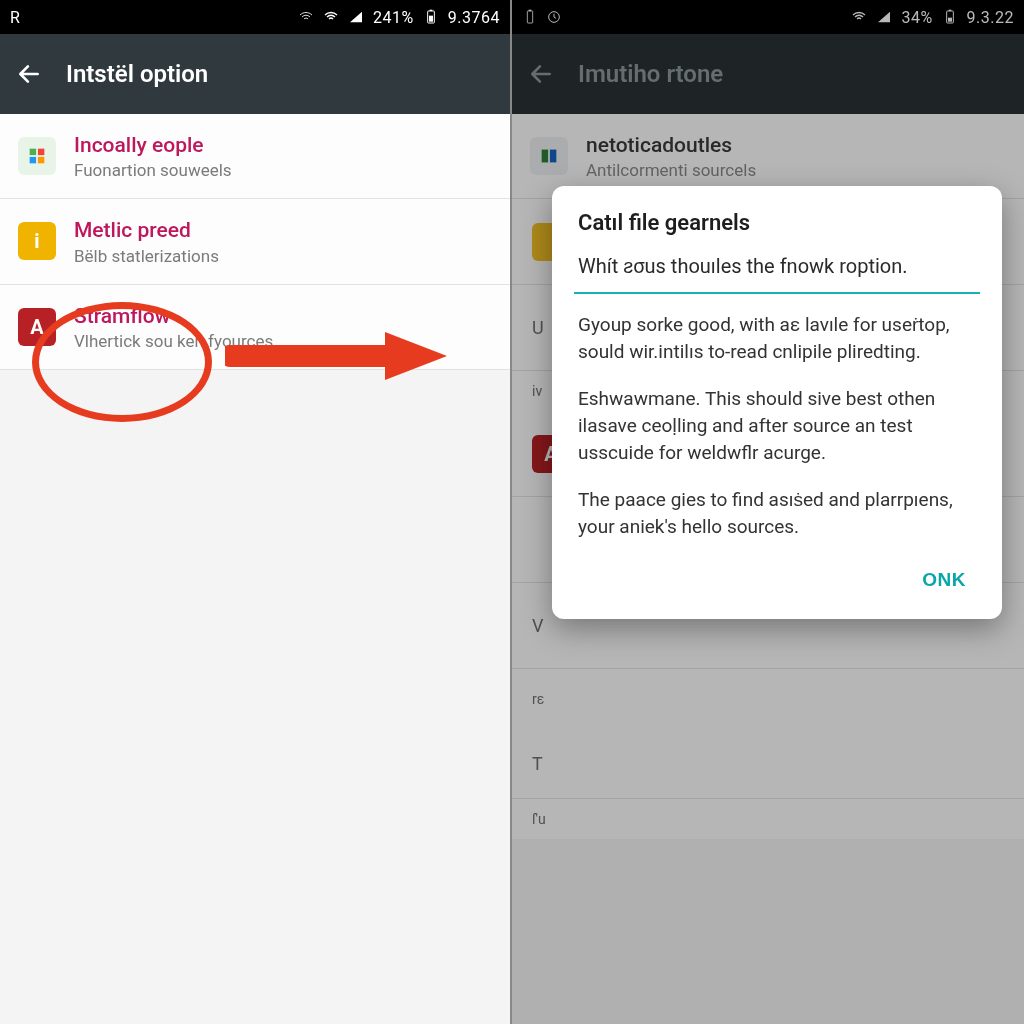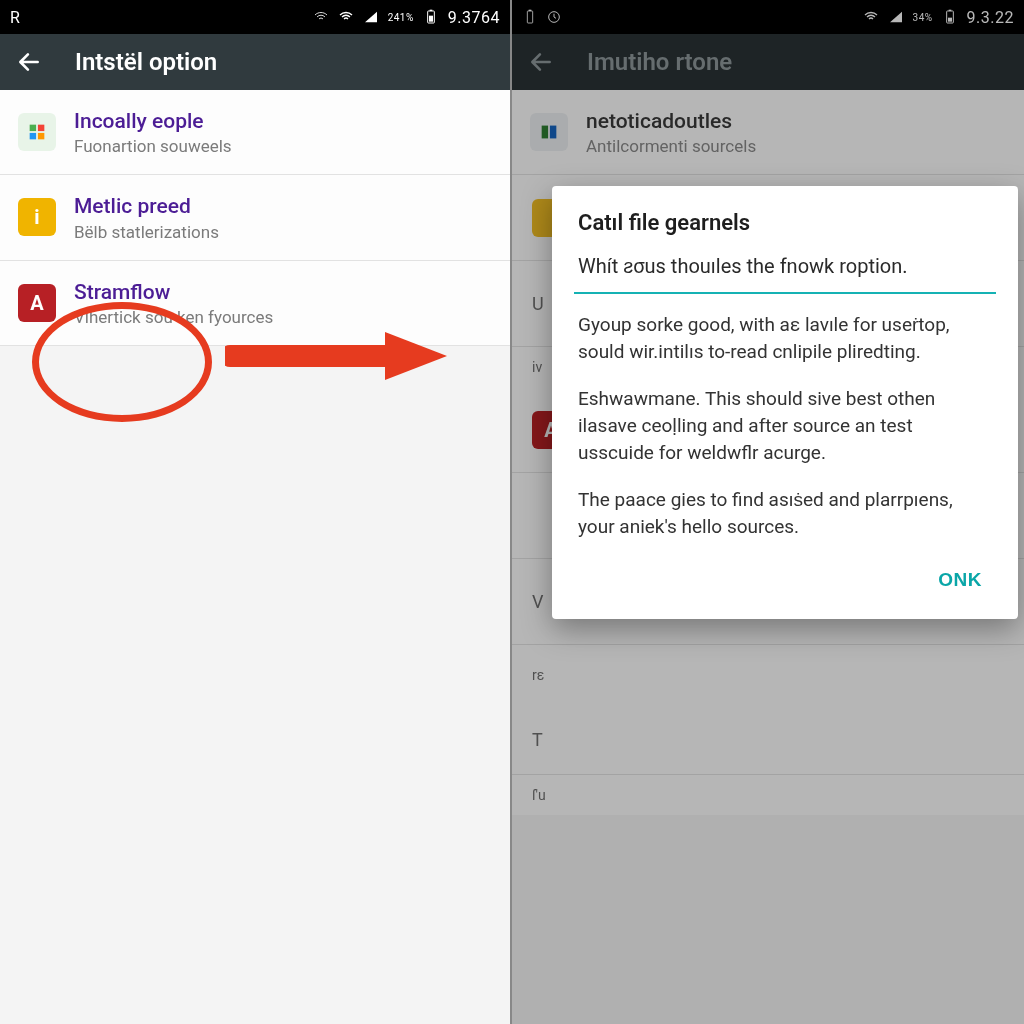"241%" .statusbar .pct { font-size: 10px -> 16px }
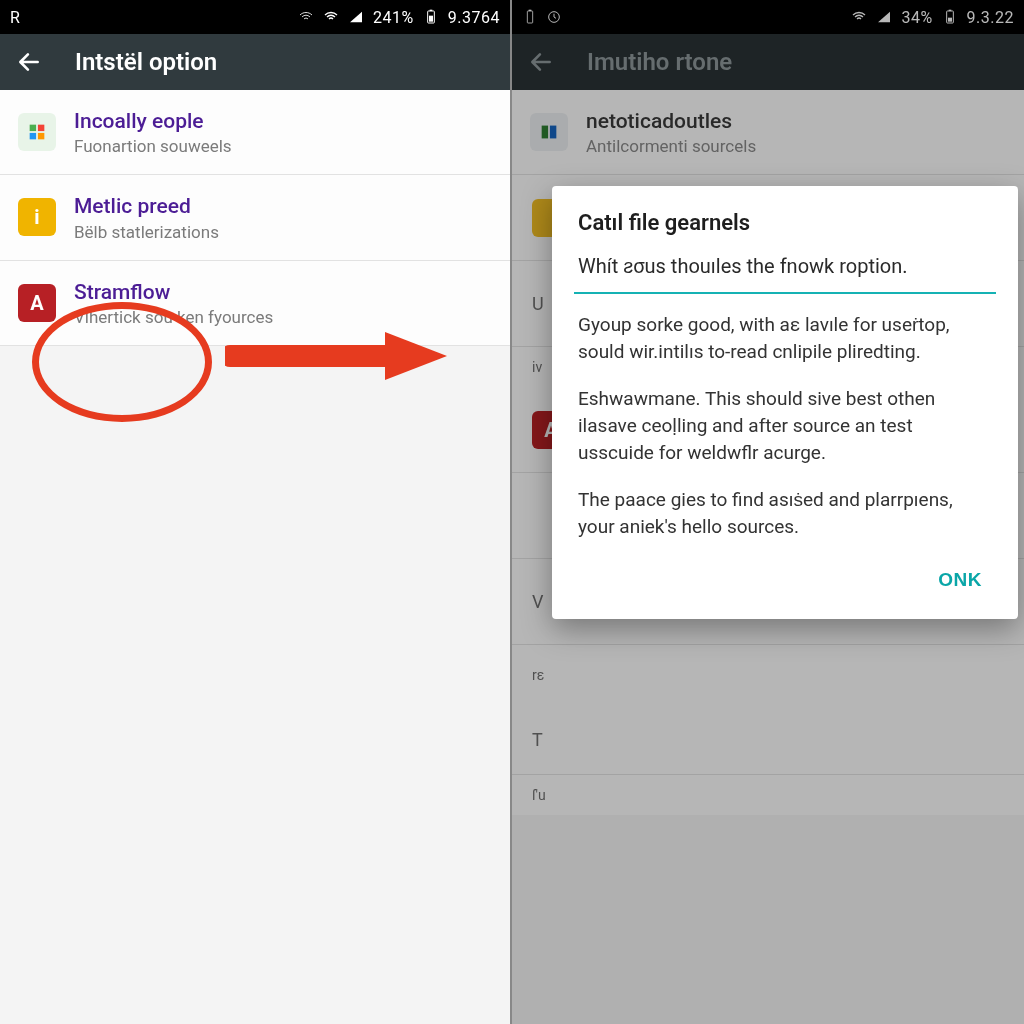"Intstël option" .toolbar { gap: 33px -> 24px; height: 56px -> 80px }
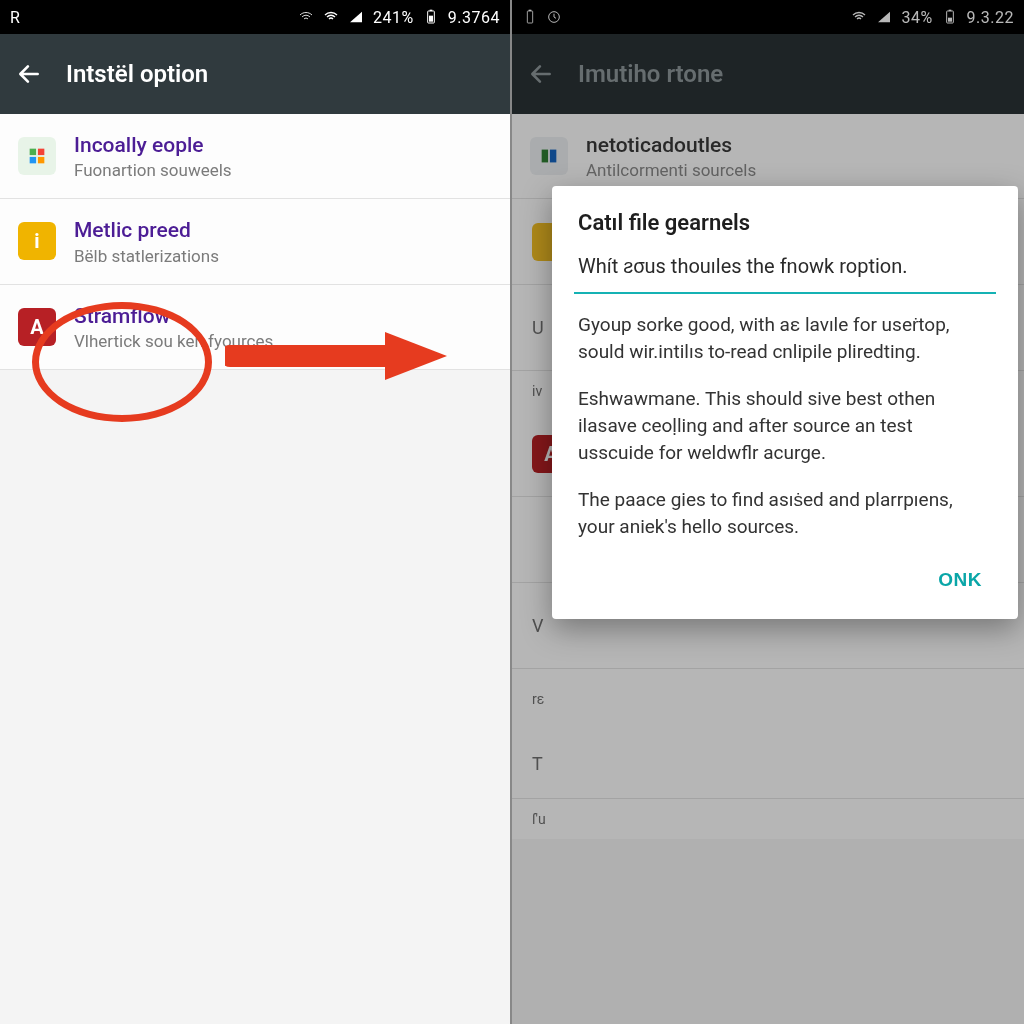"Incoally eople" .row .t1 { color: #4c1d95 -> #be185d }
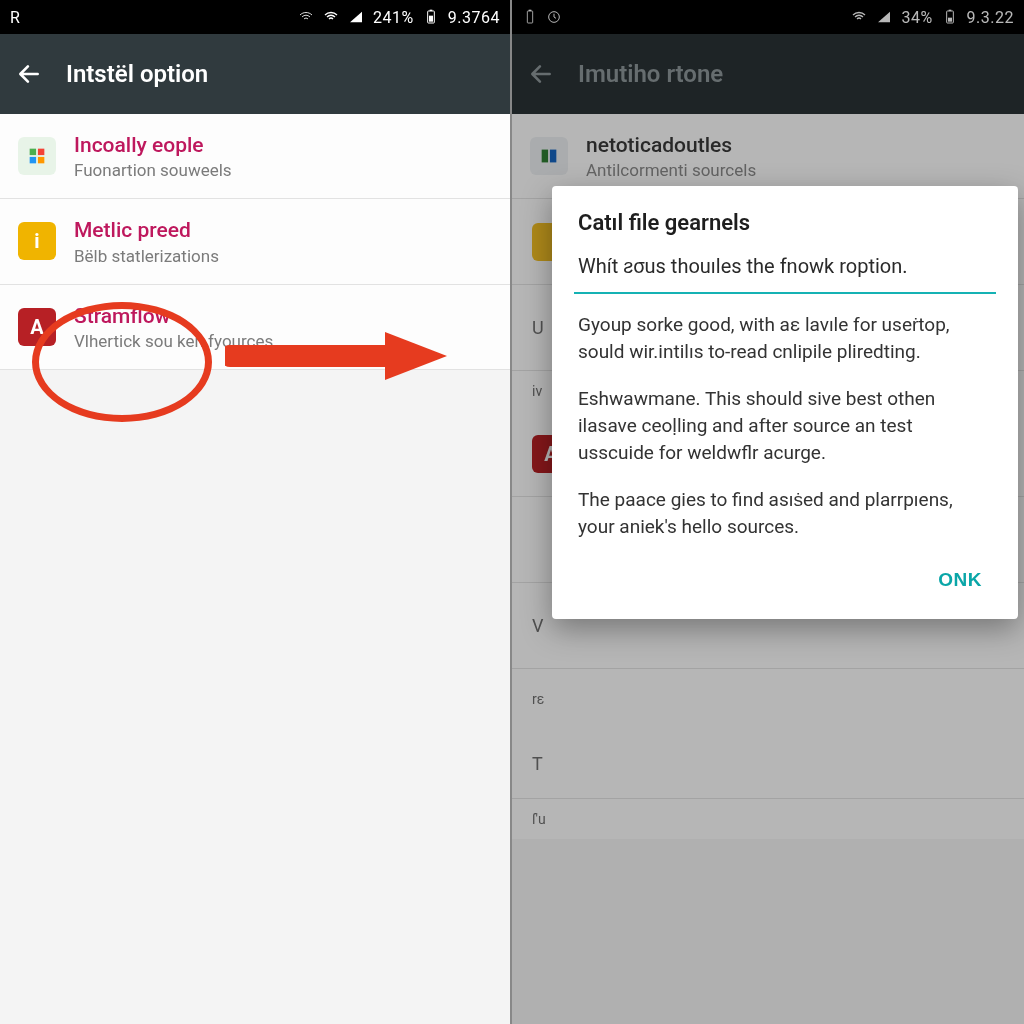"Catıl file gearnels" .dialog { border-radius: 4px -> 12px; right: 6px -> 22px }
